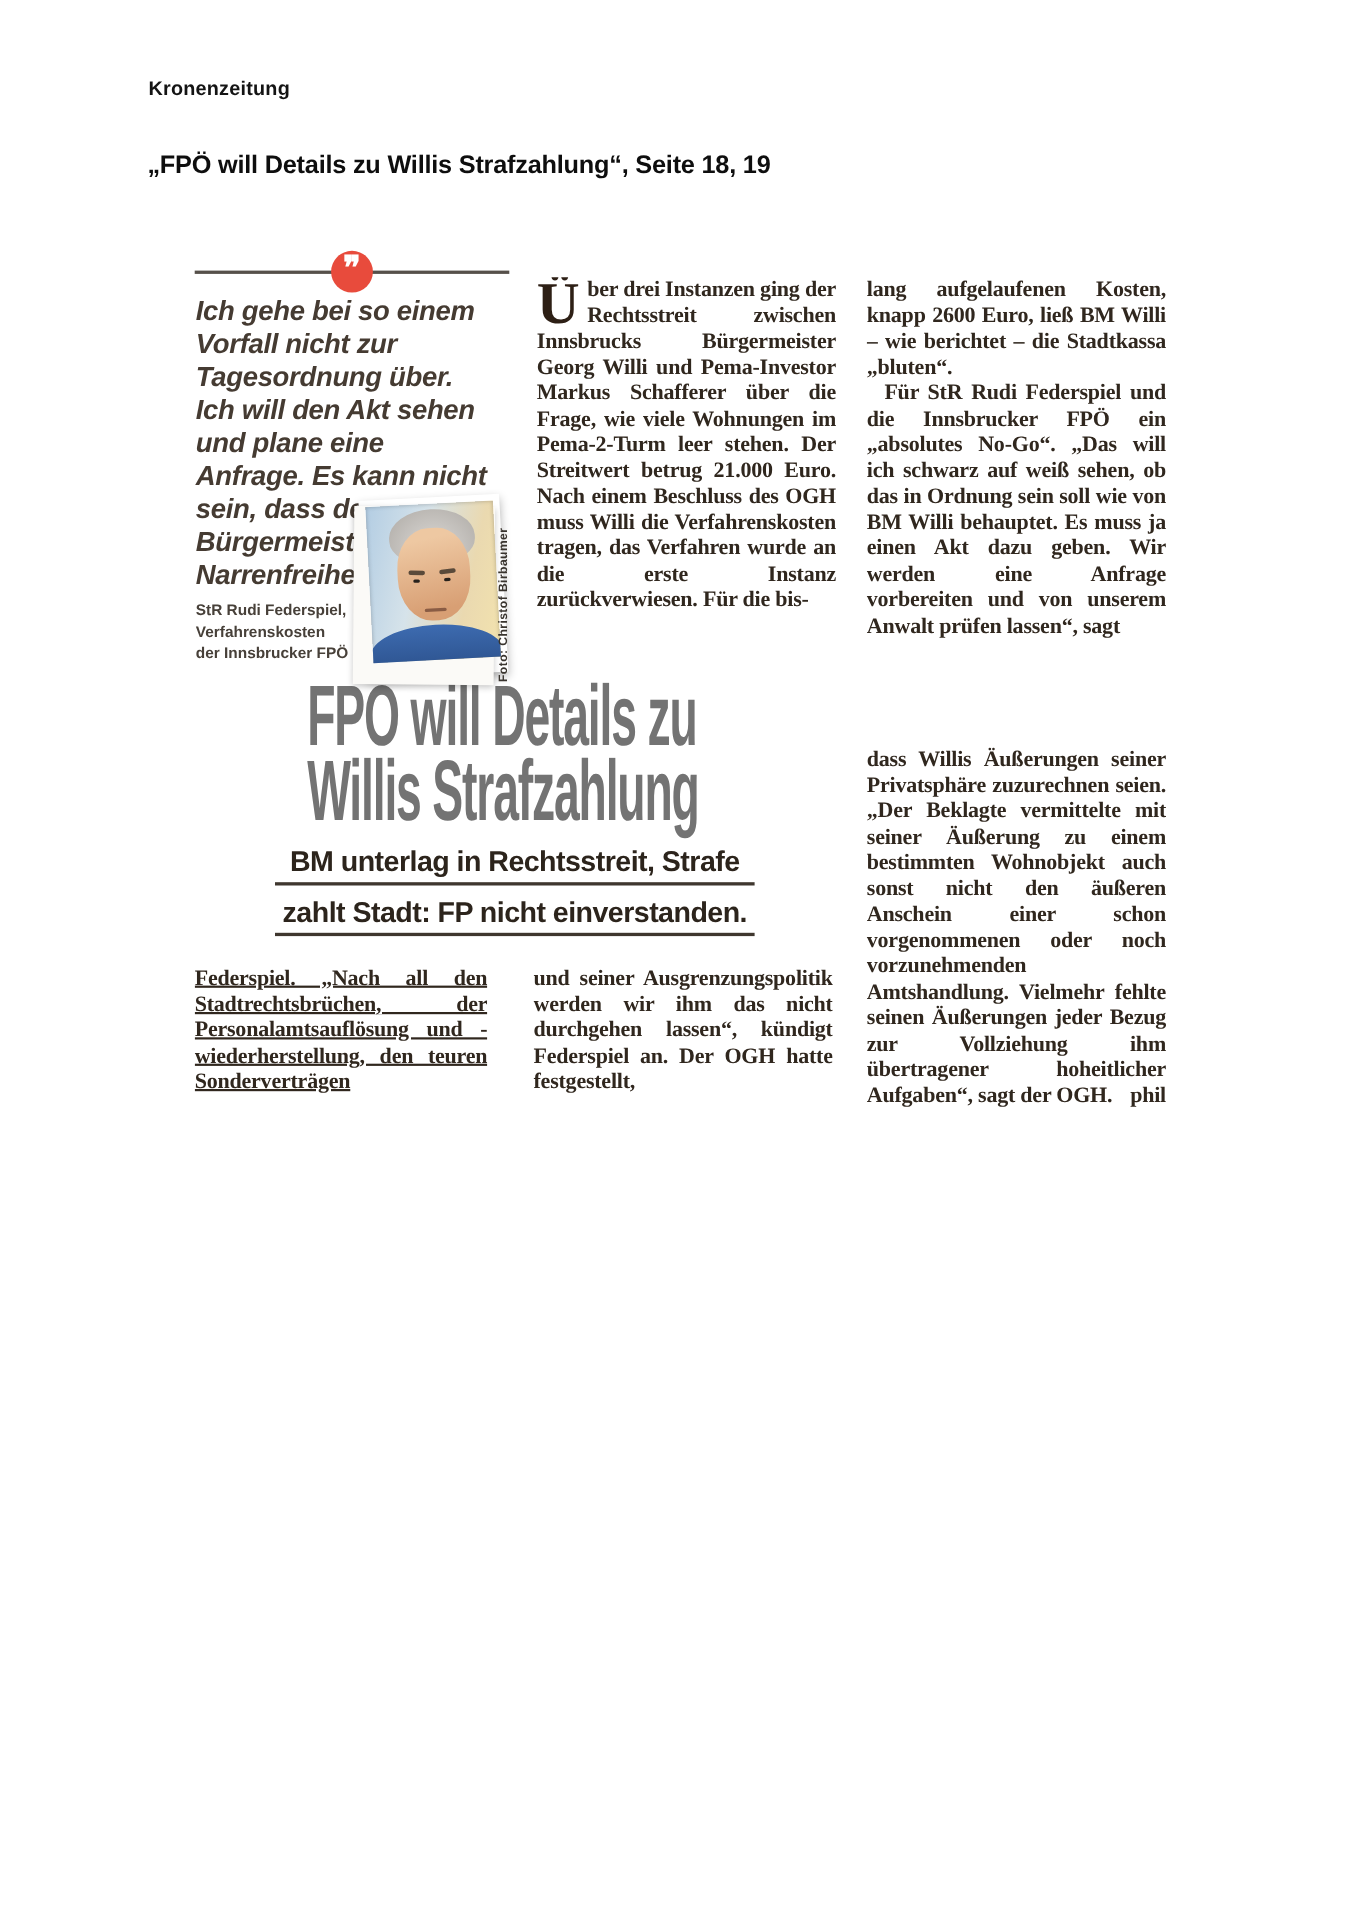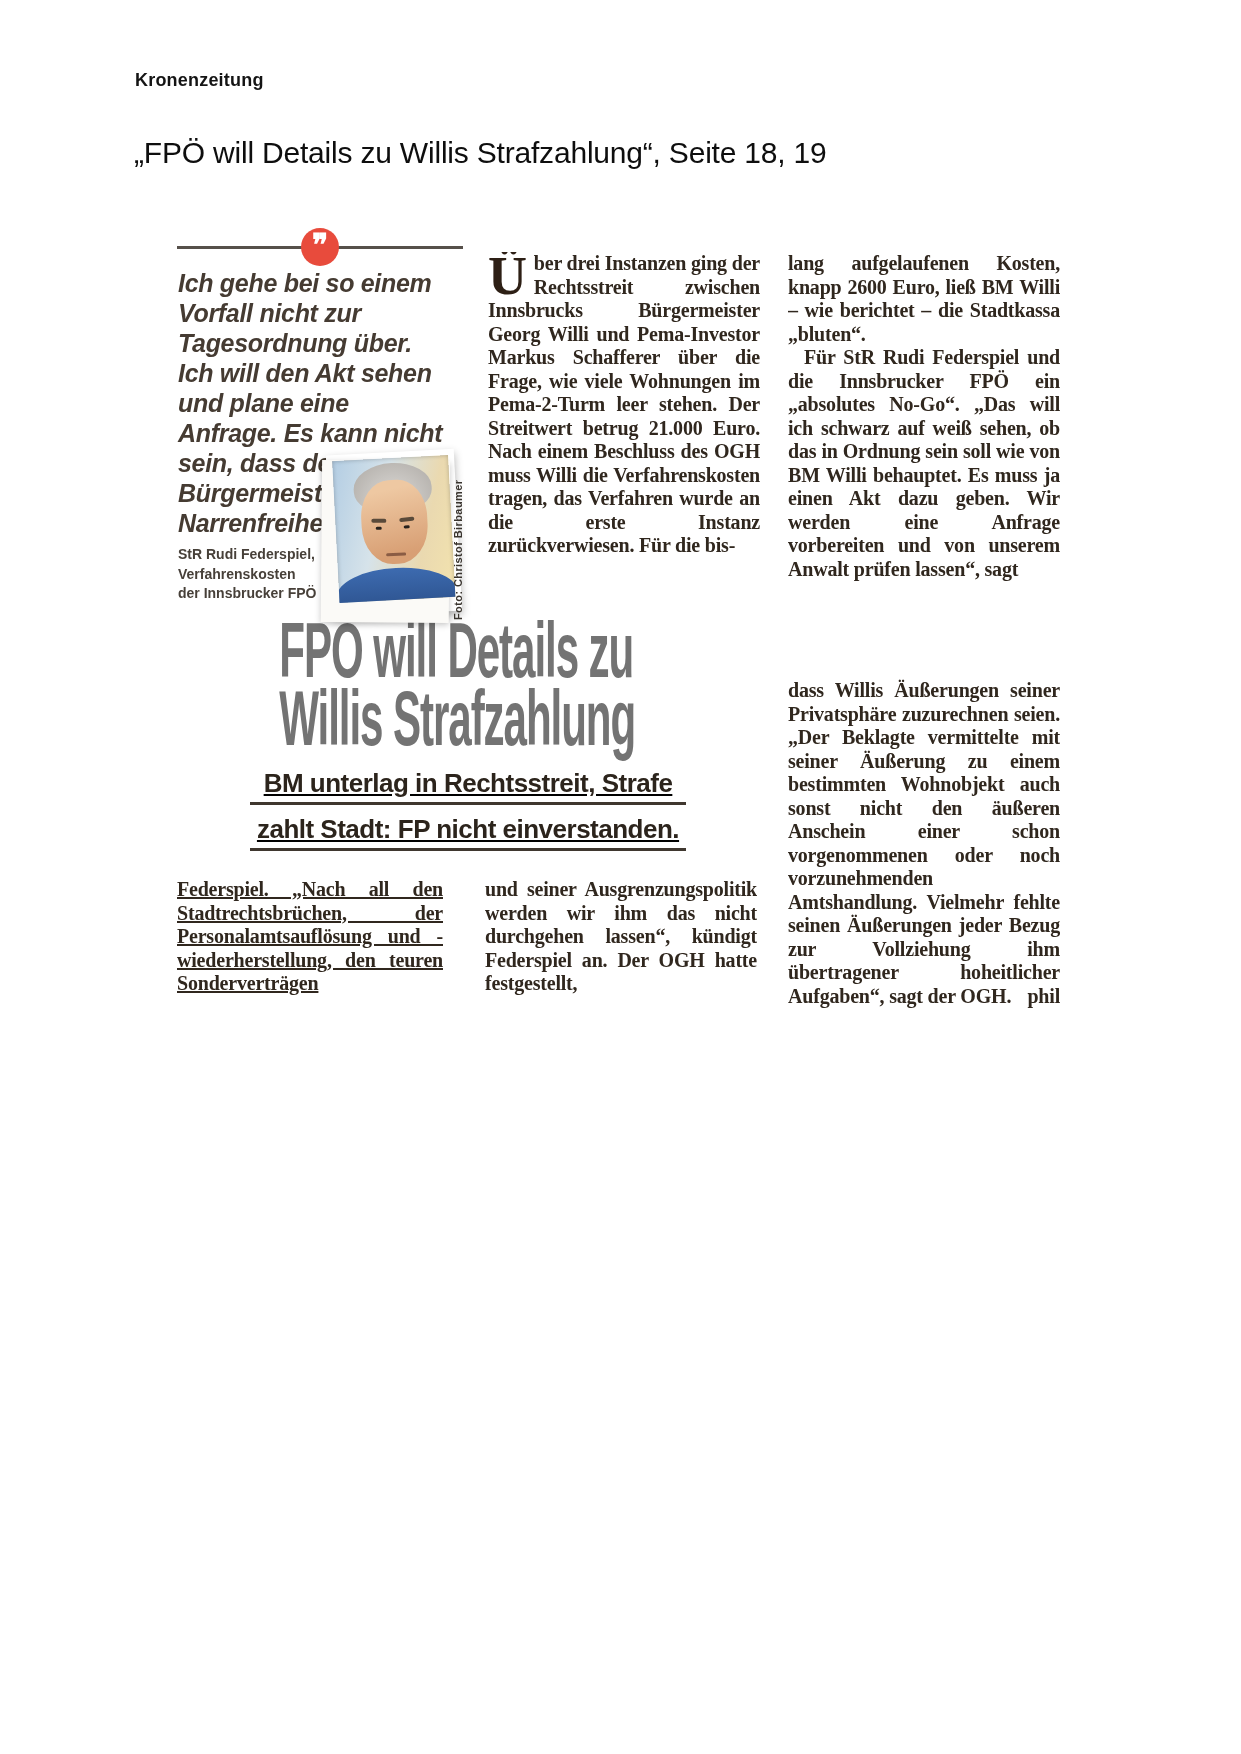"„FPÖ will Details zu Willis" .doc-title { font-size: 30px -> 23px; font-weight: normal -> bold }
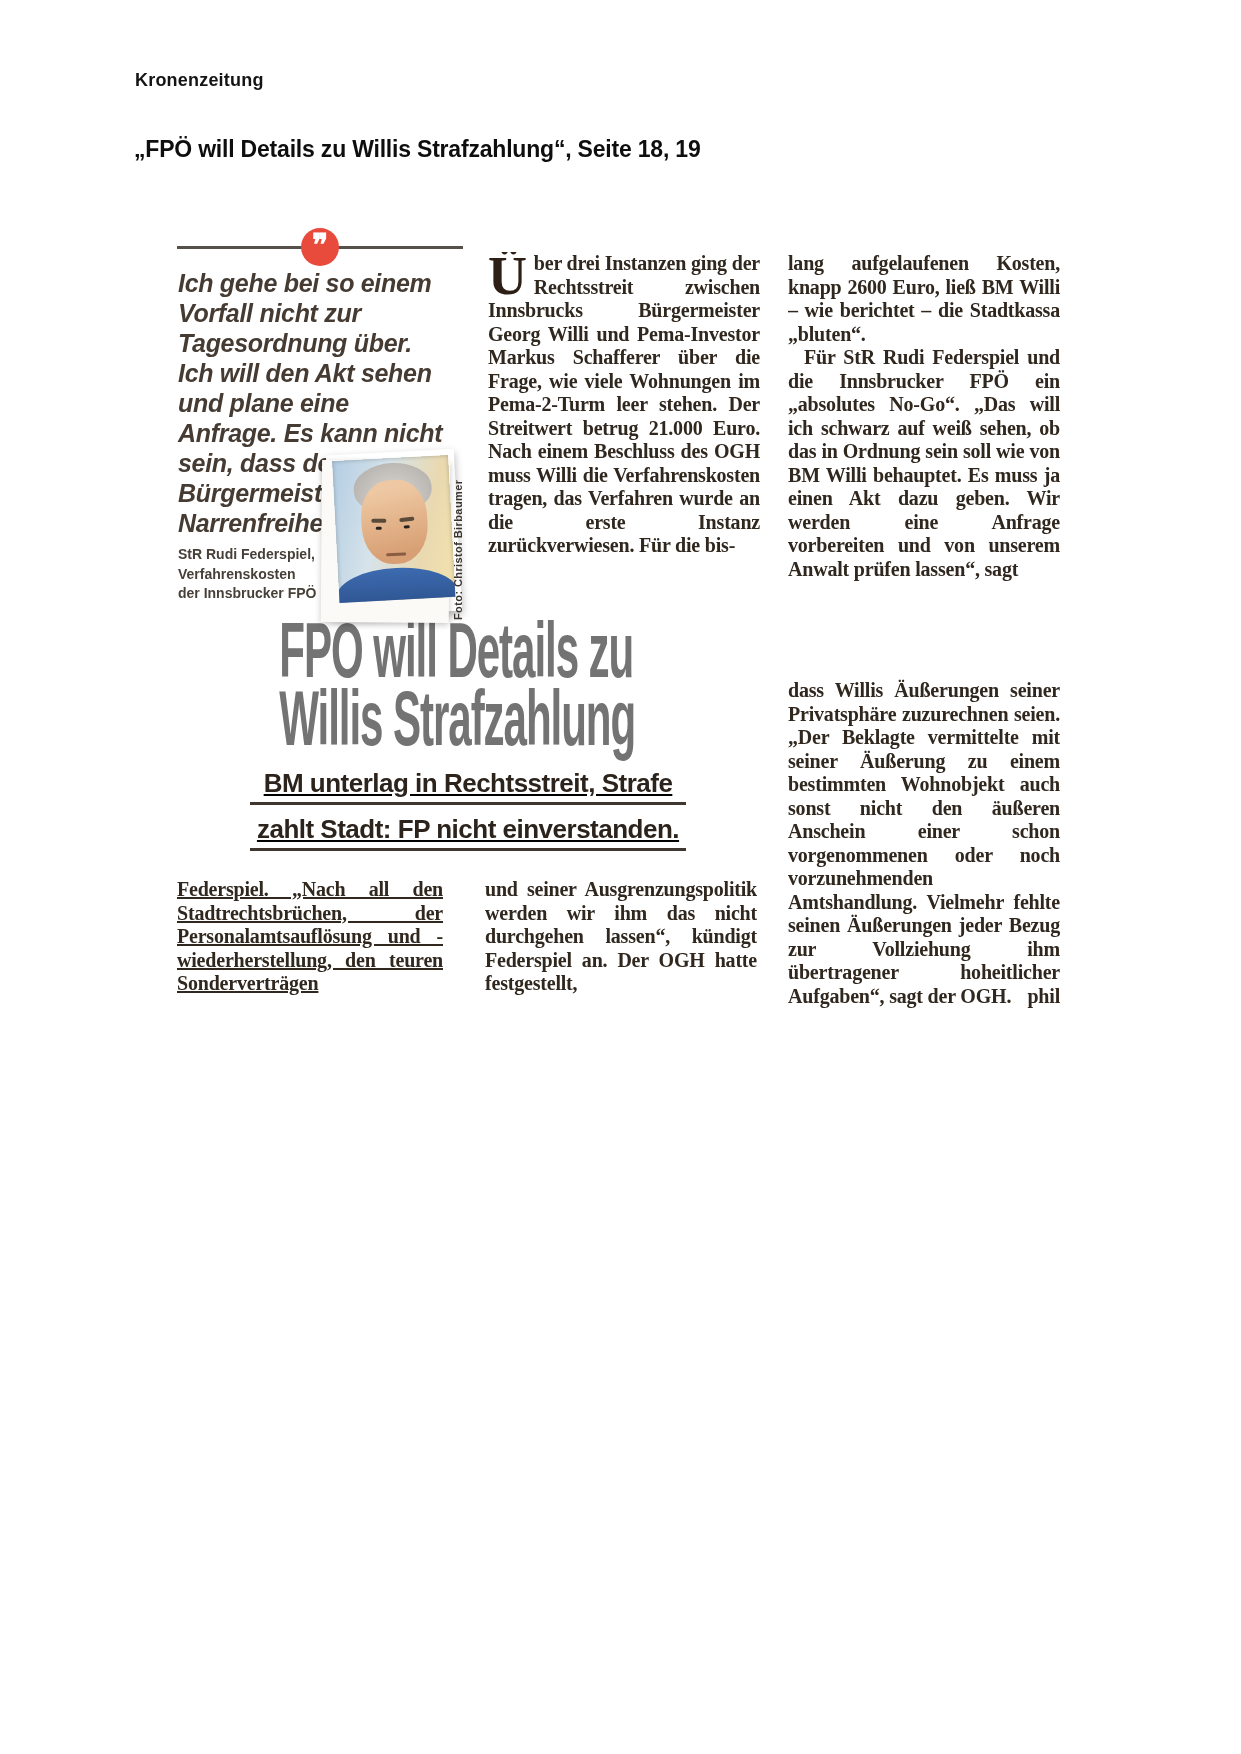"BM unterlag in Rechtsstreit, Strafe" .subhead { text-decoration: underline -> none }
